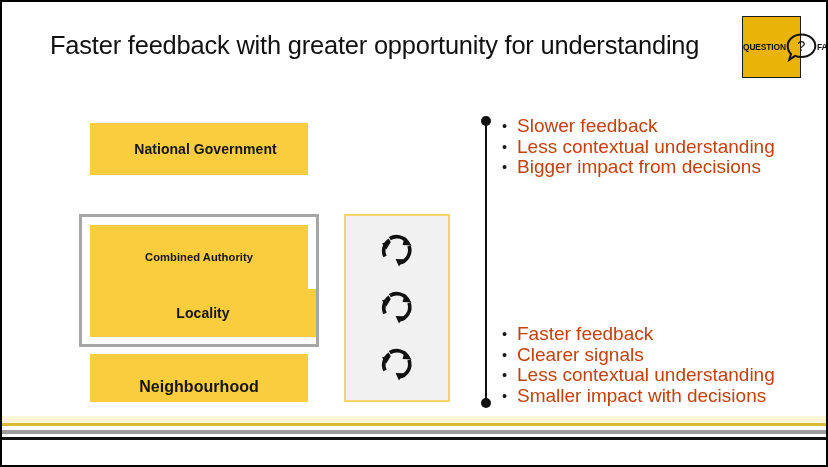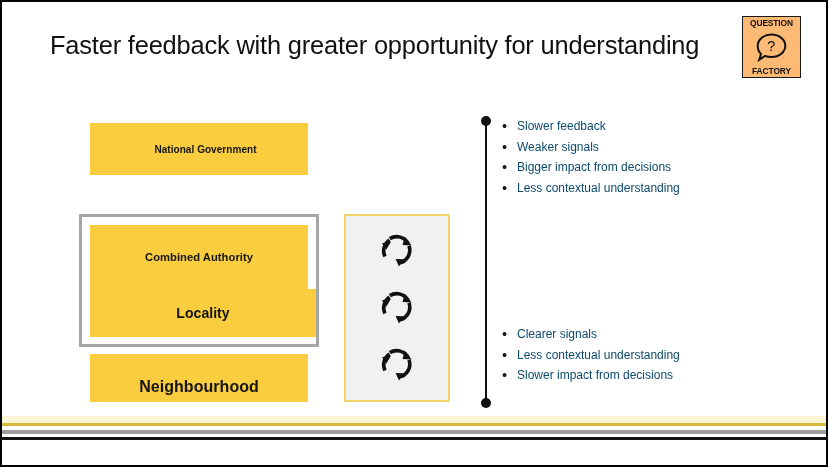"QUESTION" .logo { background: #fdba74 -> #eab308; flex-direction: column -> row }
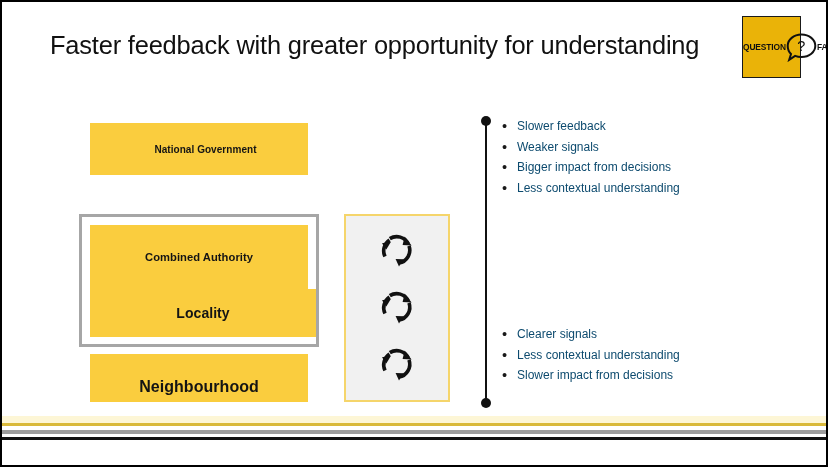"Slower feedback" .bullets li { color: #0c4a6e -> #c2410c; font-size: 12px -> 19px }
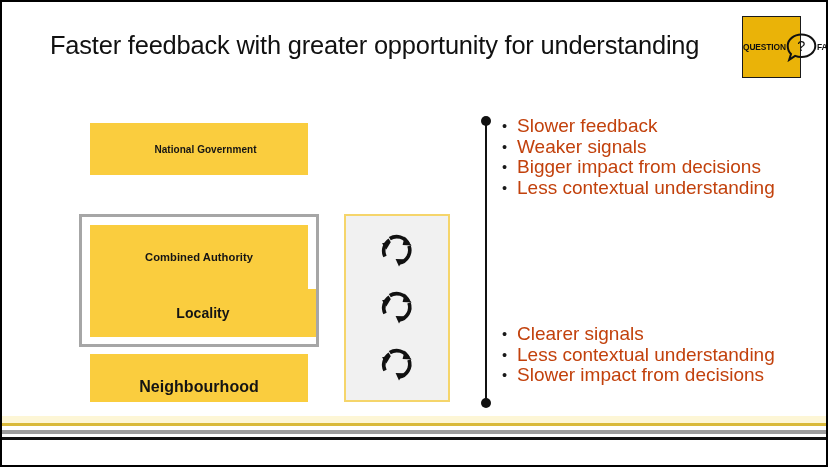"National Government" #box-national .label { font-size: 10px -> 14px }
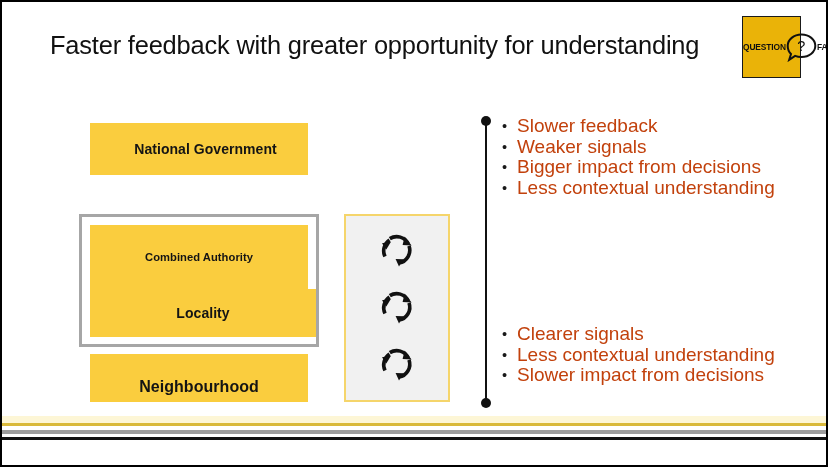"Weaker signals" li { html: <li>Weaker signals</li> -> none }
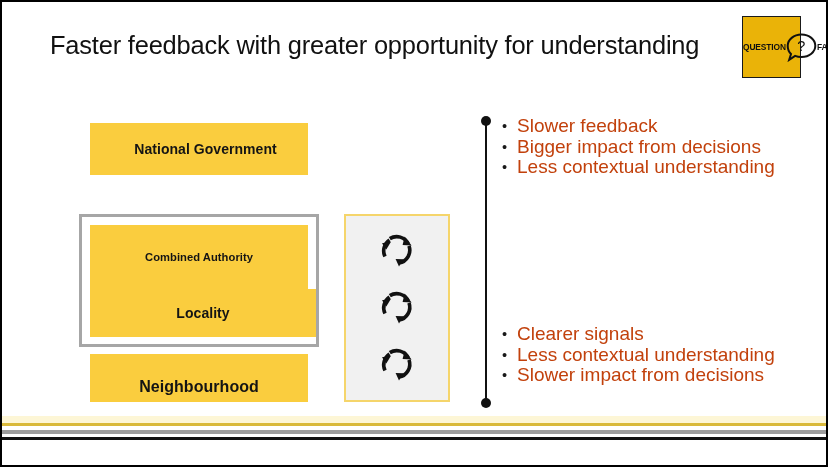"Bigger impact from decisions" li { order: before "Less contextual understanding" -> after "Less contextual understanding" }
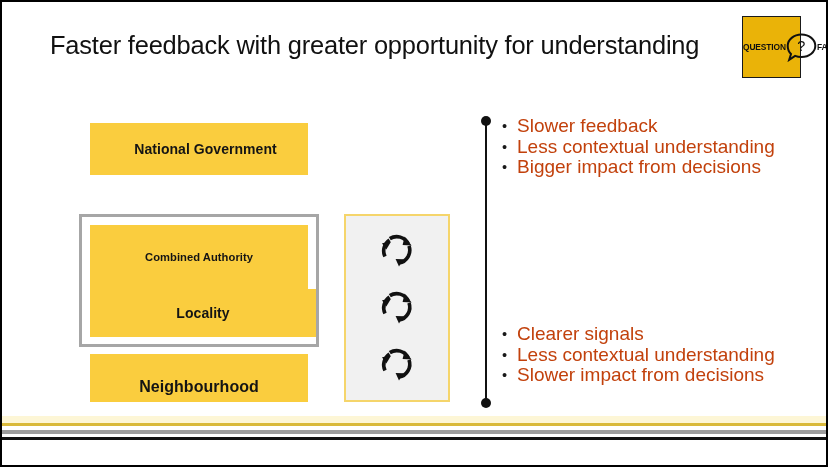"Faster feedback" li { html: none -> <li>Faster feedback</li> }
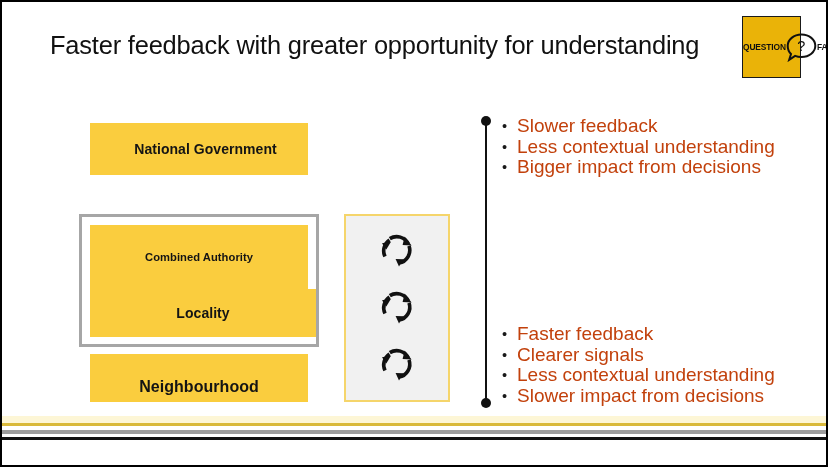"Slower impact from decisions" li { text: Slower impact from -> Smaller impact with }
